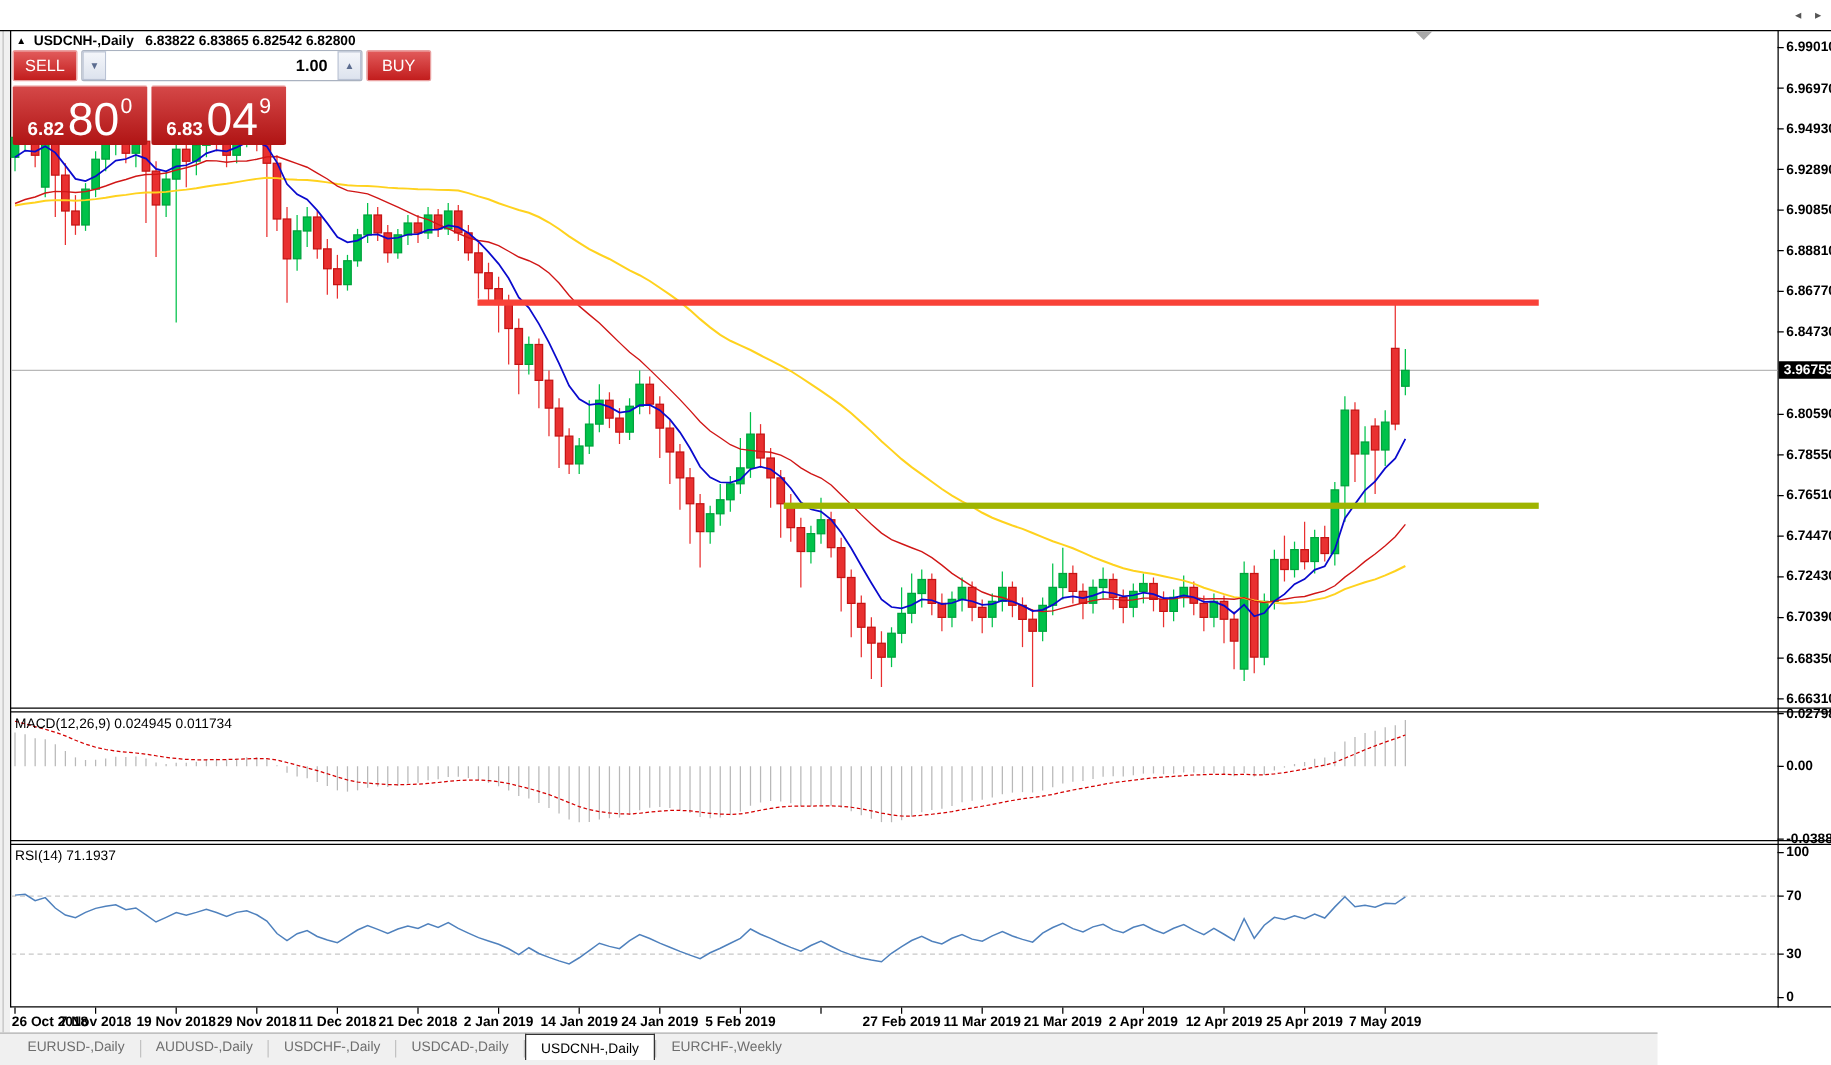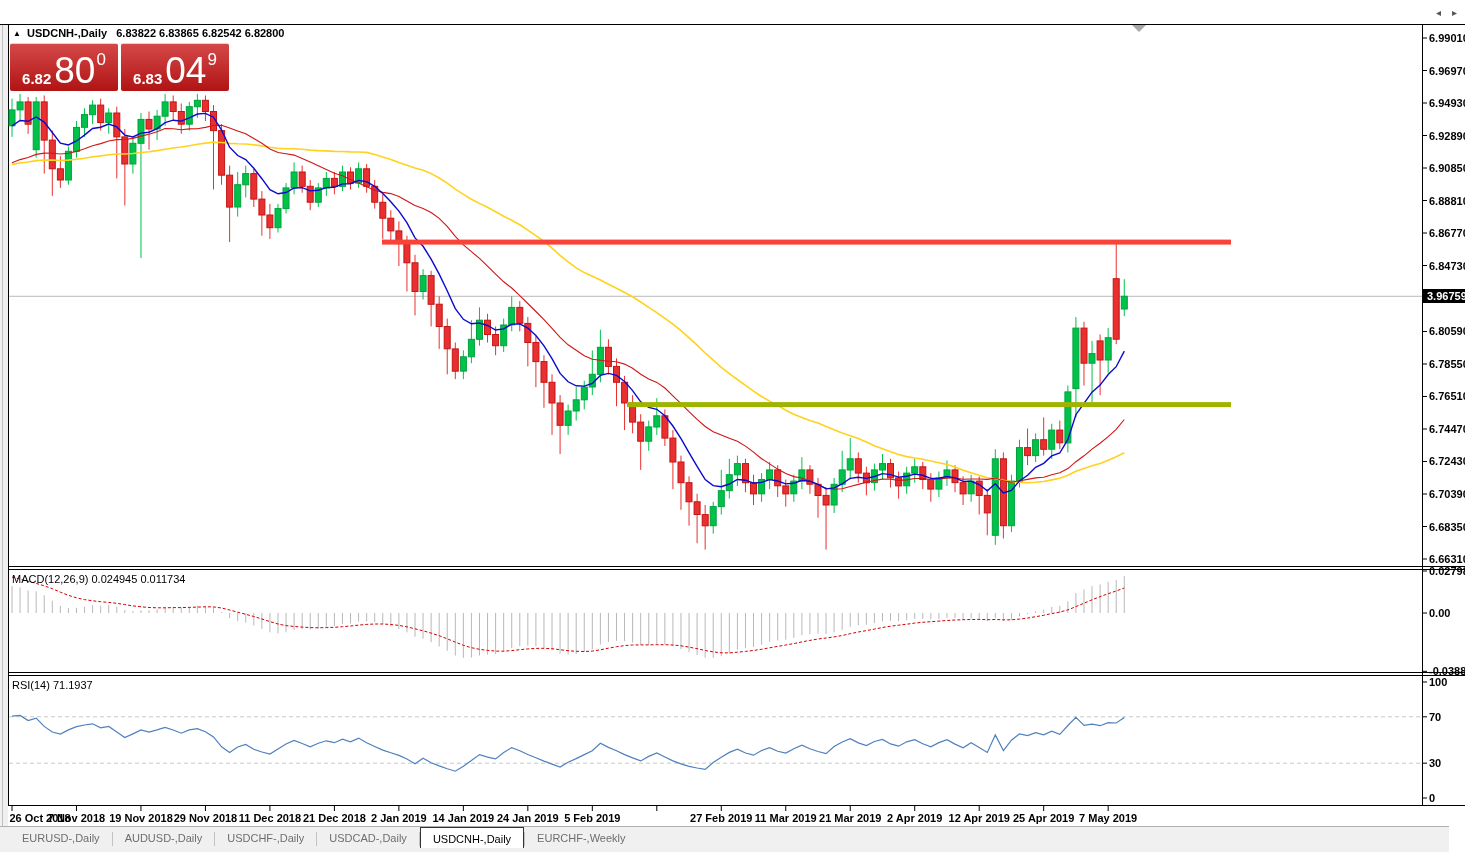"SELL" div.tp-row1 { html: none -> <div> <div>SELL</div> <div> <div> <span>▼</span> </div> <input> <div> <span>▲</span> </div> </div> <div>BUY</div> </div> }
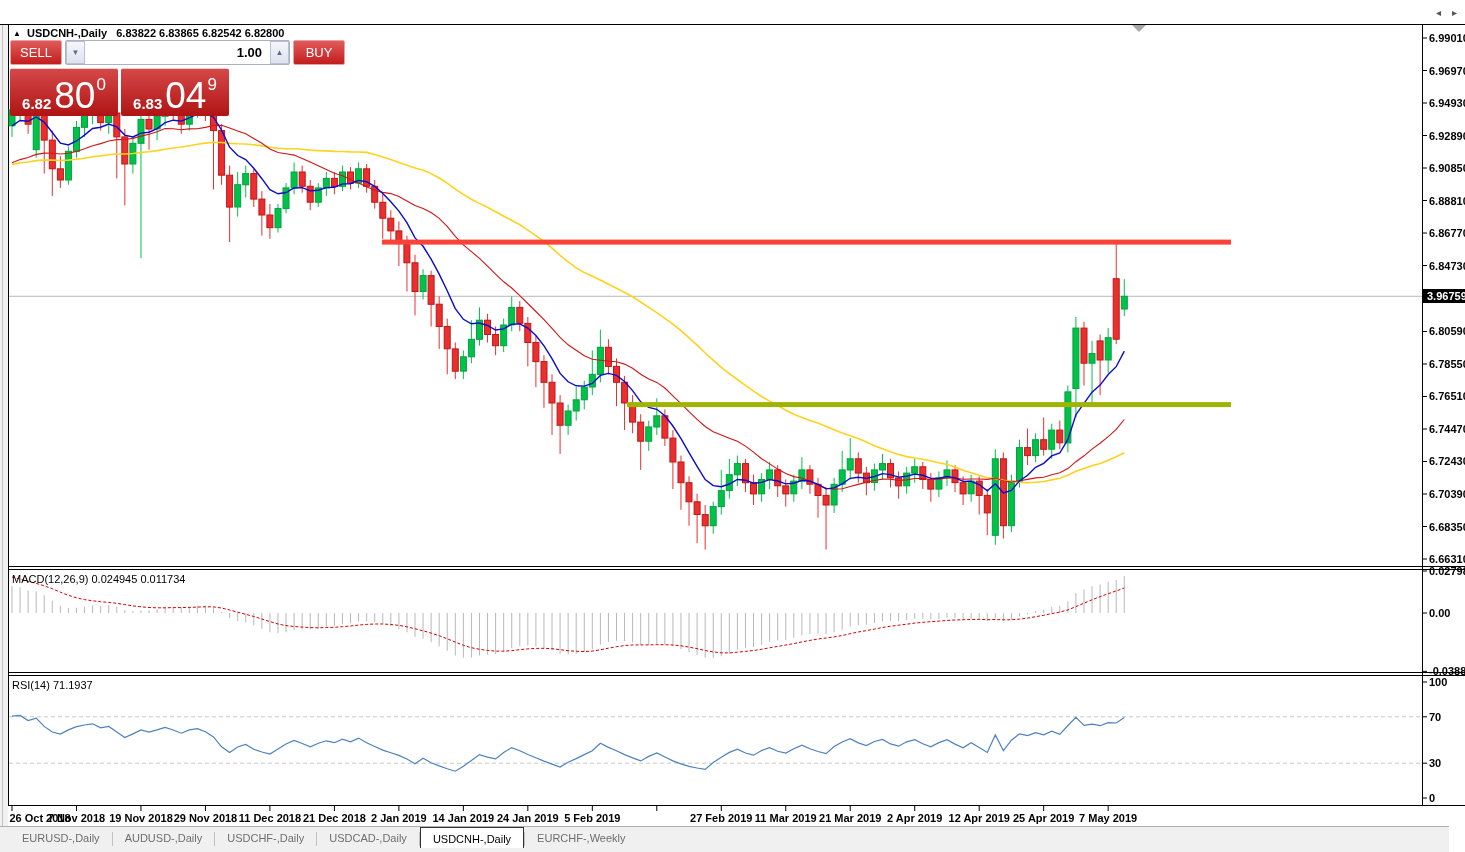"EURUSD-,Daily" .tabbar { width: 1449px -> 1326px }
